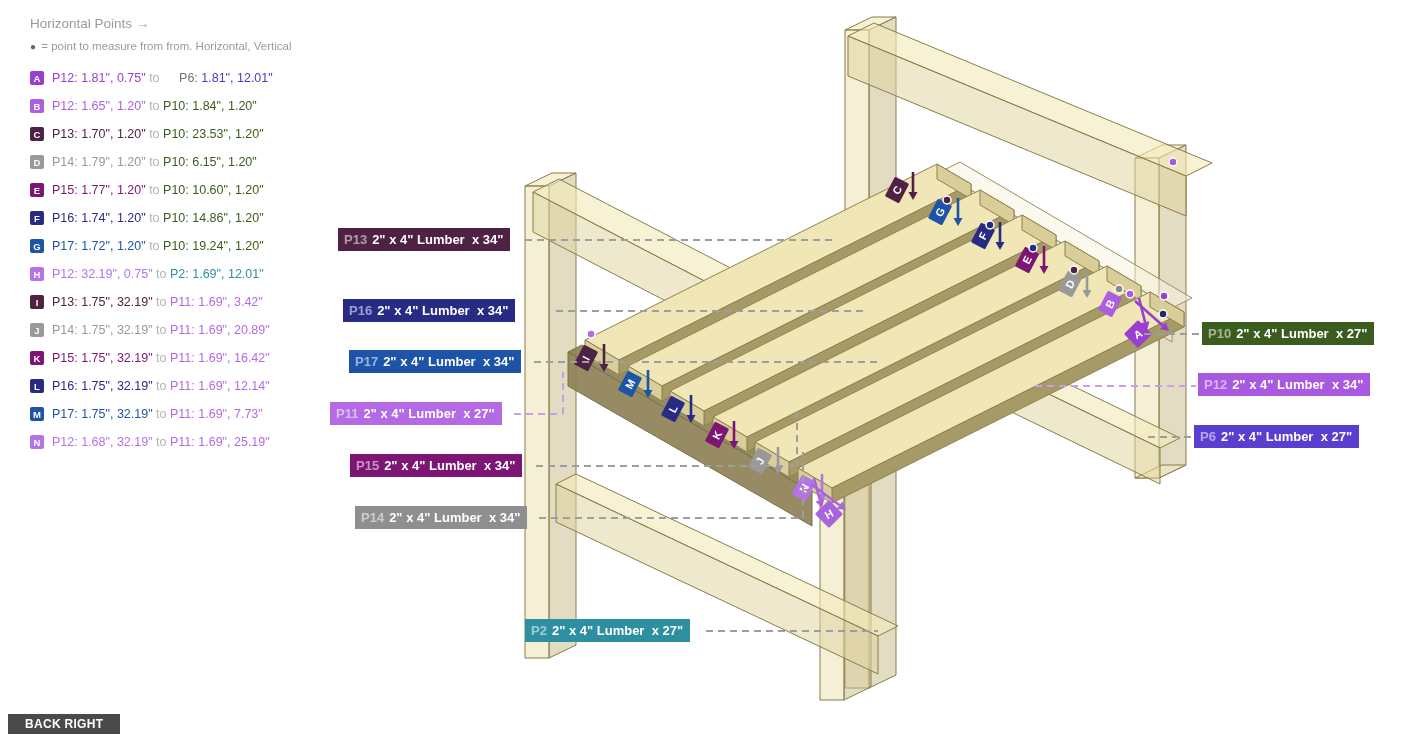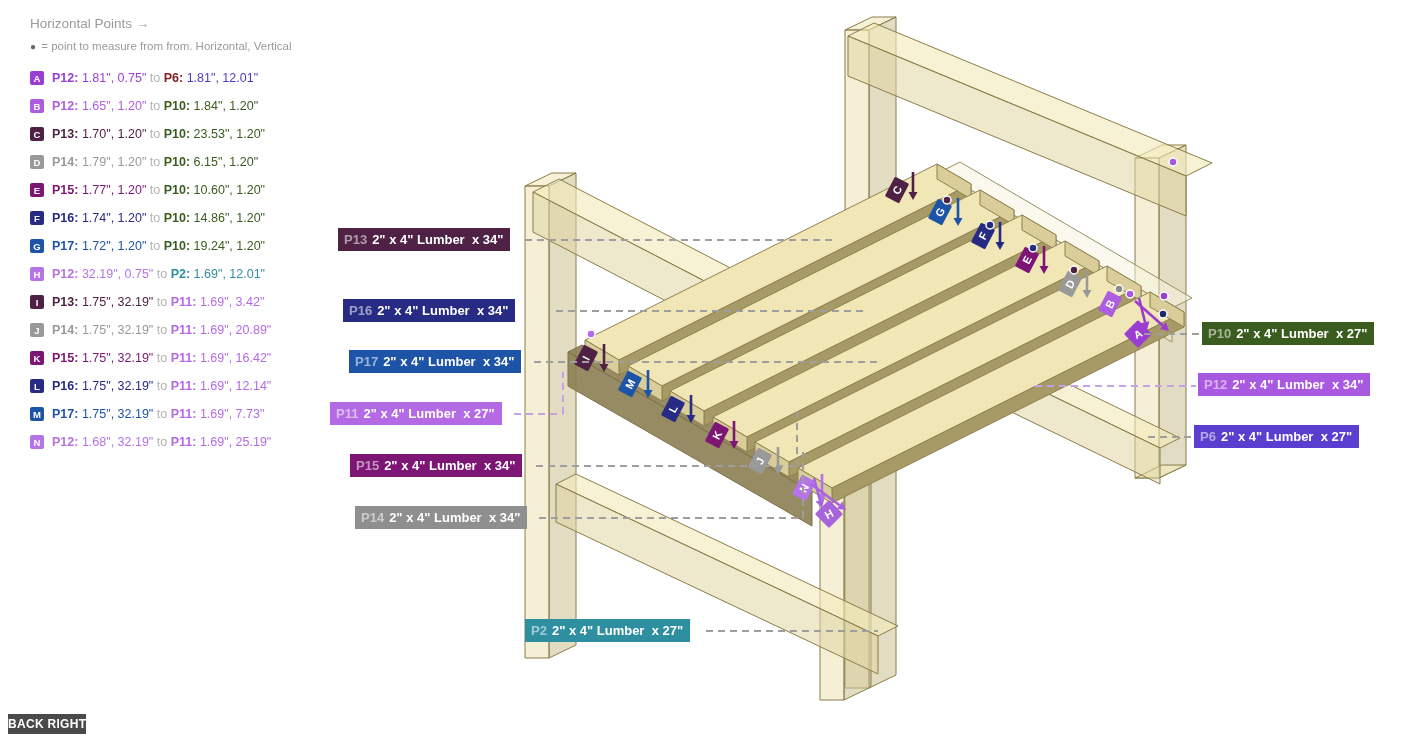"P12:" .seg-name { font-weight: bold -> normal }
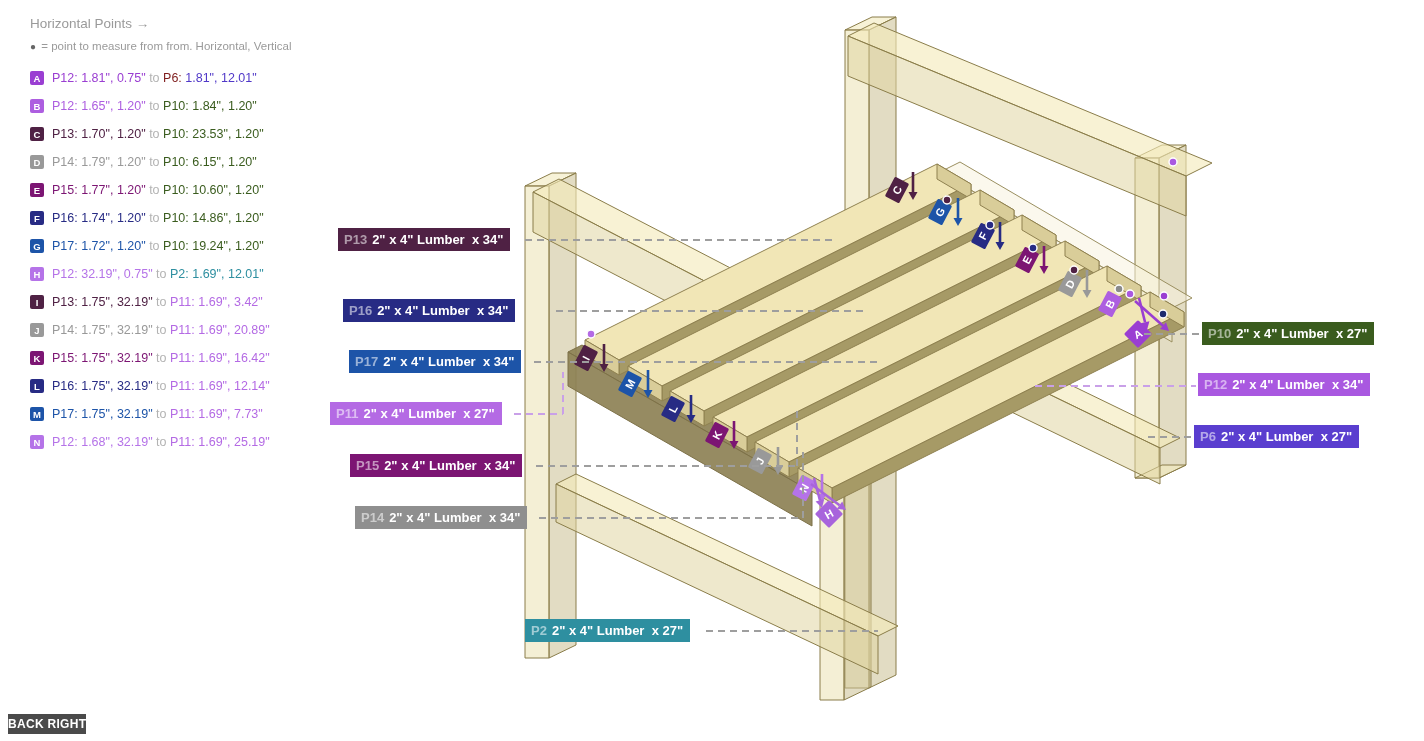"P6:" span.seg-name { color: #7f1d1d -> #737373; margin-left: none -> 16px }
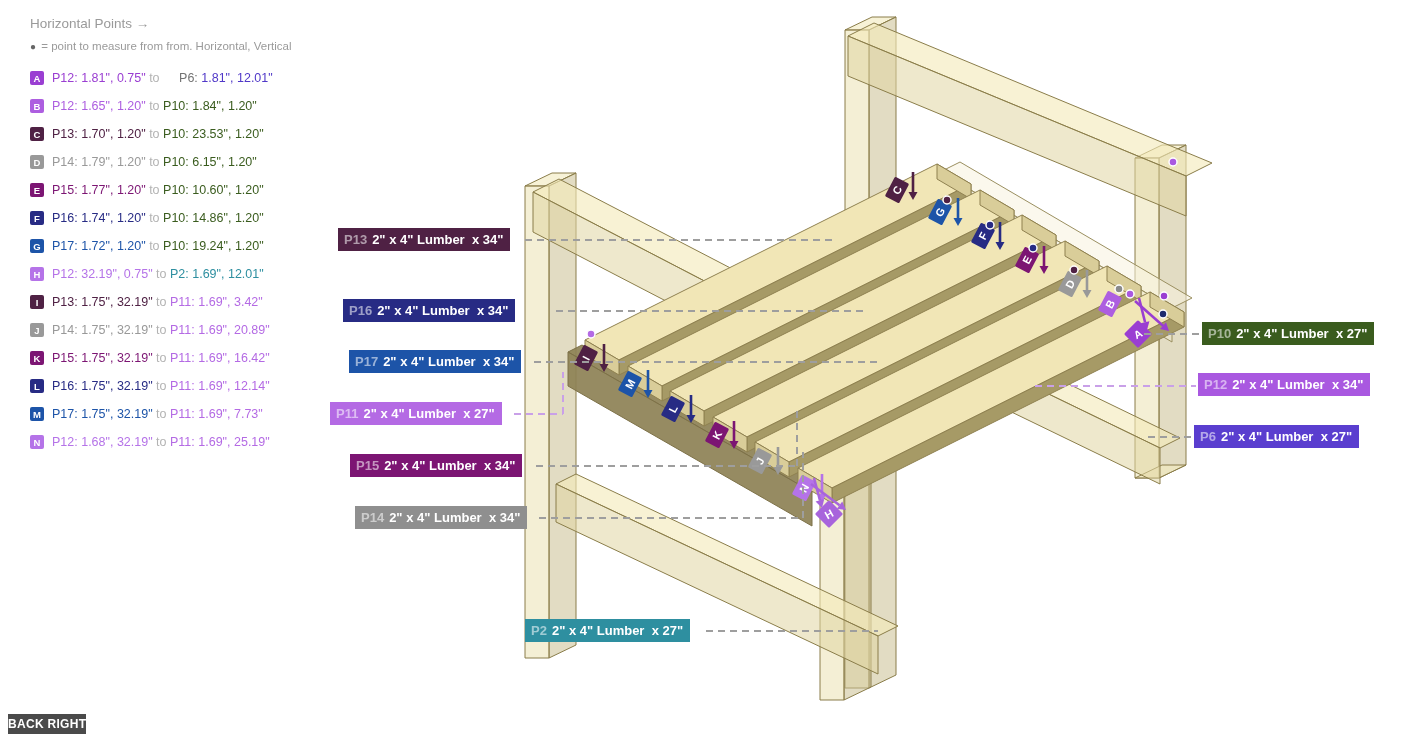"BACK RIGHT" #view-tag { padding: 3px 0 -> 3px 17px }
